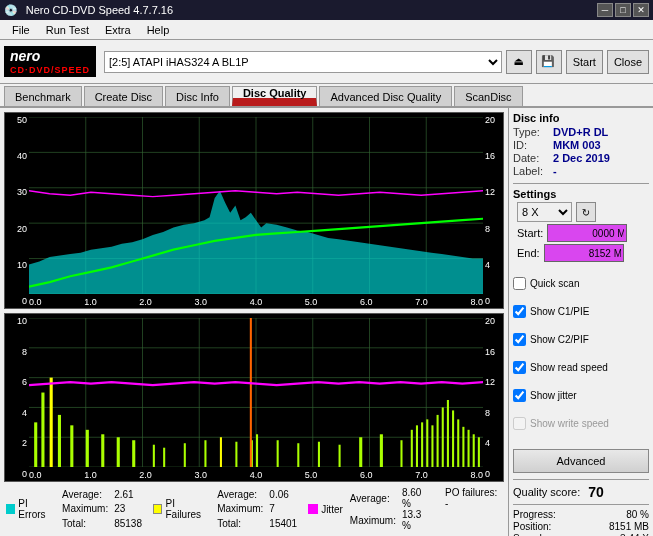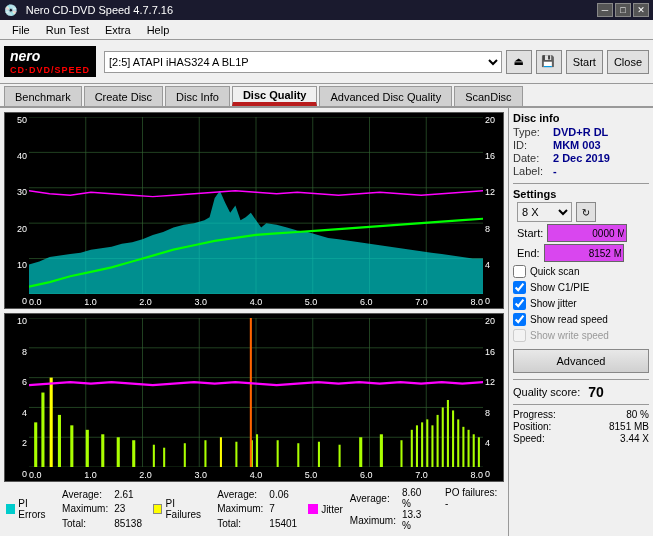"Disc Quality" .tab.active { border-bottom: 4px solid #b91c1c -> 8px solid #b91c1c }
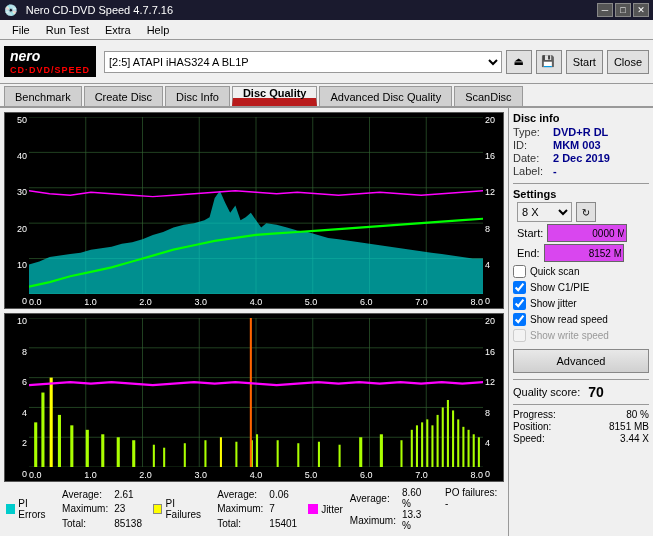"Quick scan" .checkbox-row { margin: 3px 0 -> 15px 0 }
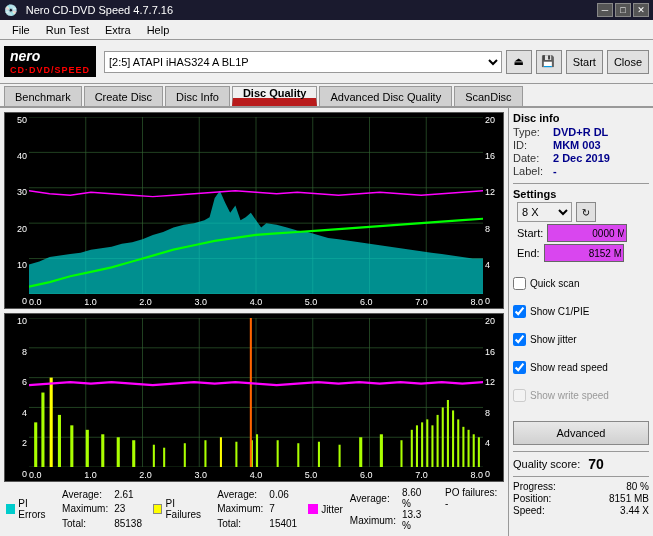"Show C2/PIF" div.checkbox-row { html: none -> <div> <input> <label>Show C2/PIF</label> </div> }
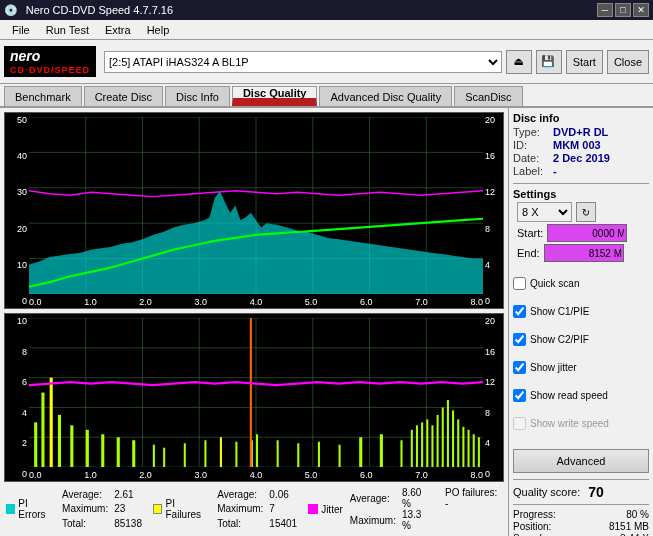"Show jitter" div.checkbox-row { order: before "Show read speed" -> after "Show read speed" }
